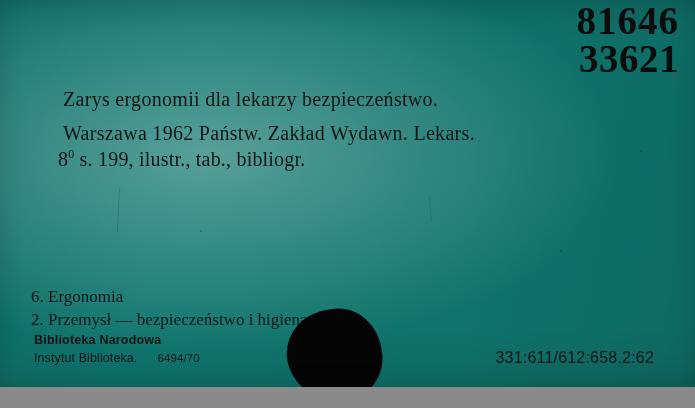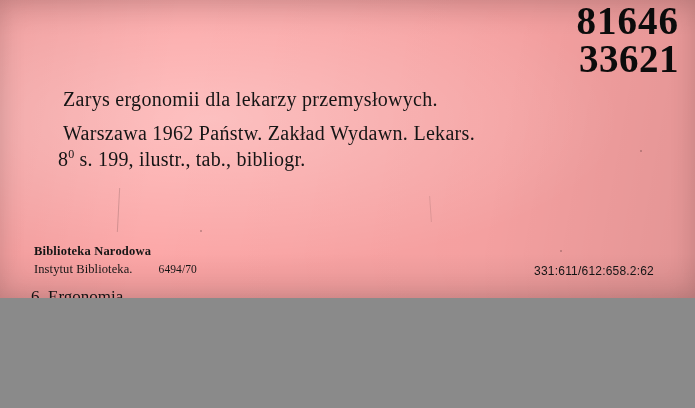"81646" #card { background: #fca5a5 -> #0f766e; height: 298px -> 387px }
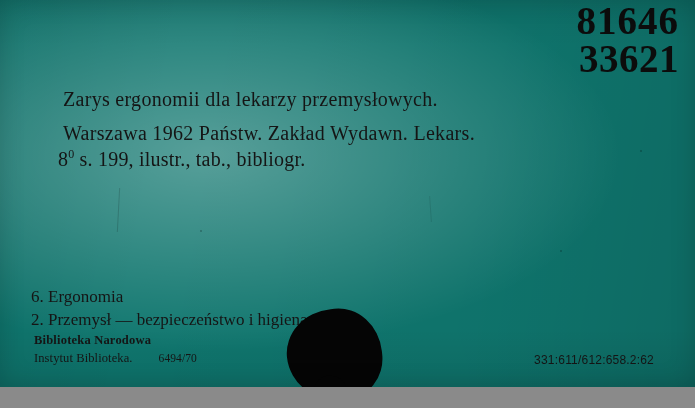"Zarys ergonomii dla lekarzy" div.title { text: przemysłowych -> bezpieczeństwo }
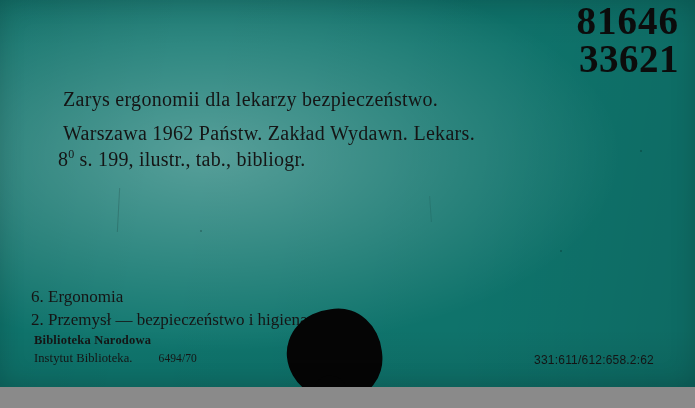"Biblioteka Narodowa" .footer-left { font-family: Liberation Serif, serif -> Liberation Sans, sans-serif }
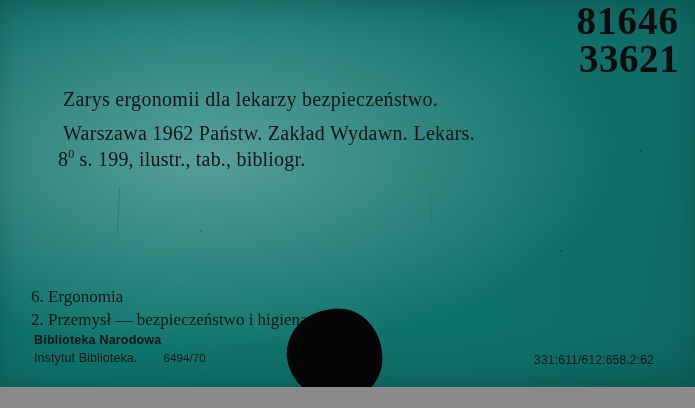"6494/70" .footer-left .inst .code { margin-left: 26px -> 20px }
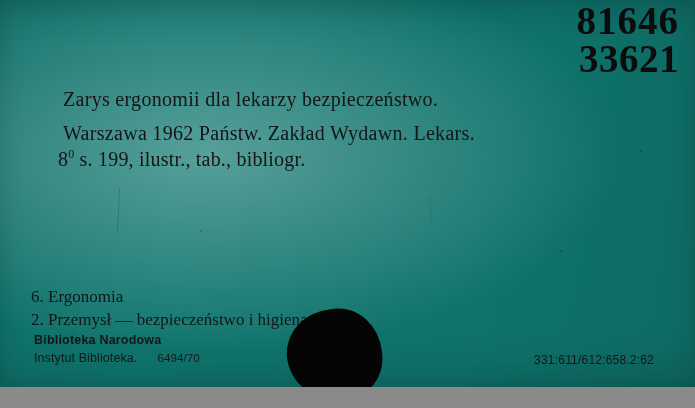"331:611/612:658.2:62" .classification { font-size: 12px -> 16px }
